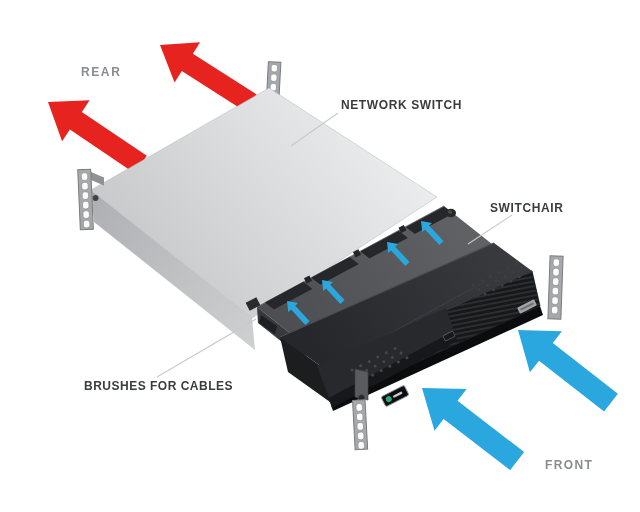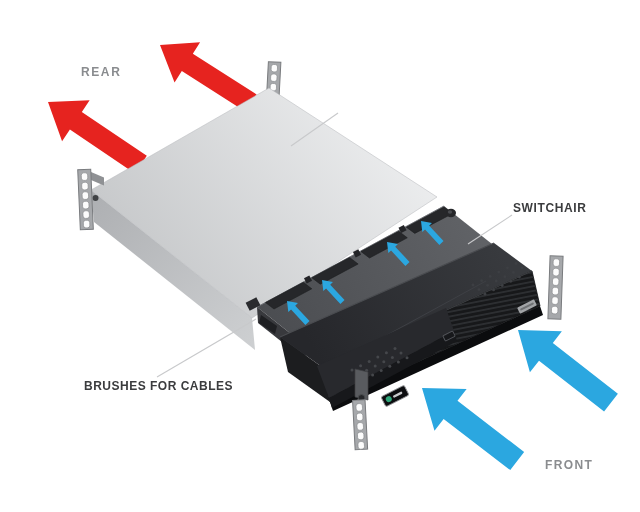"NETWORK SWITCH" div.label { html: none -> <div>NETWORK SWITCH</div> }
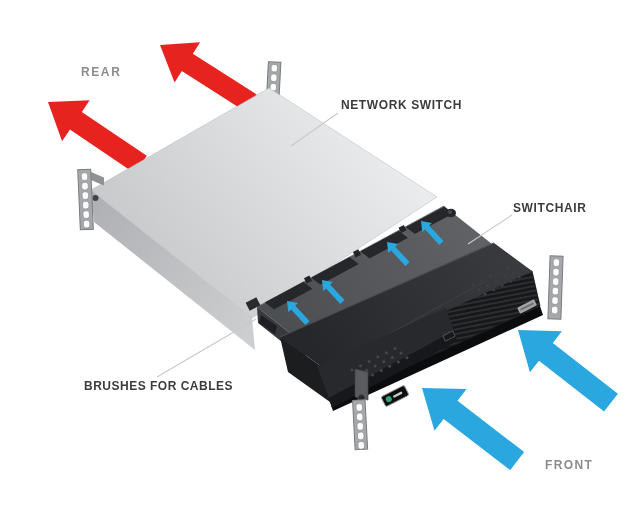"SWITCHAIR" div.label { left: 513px -> 490px }
